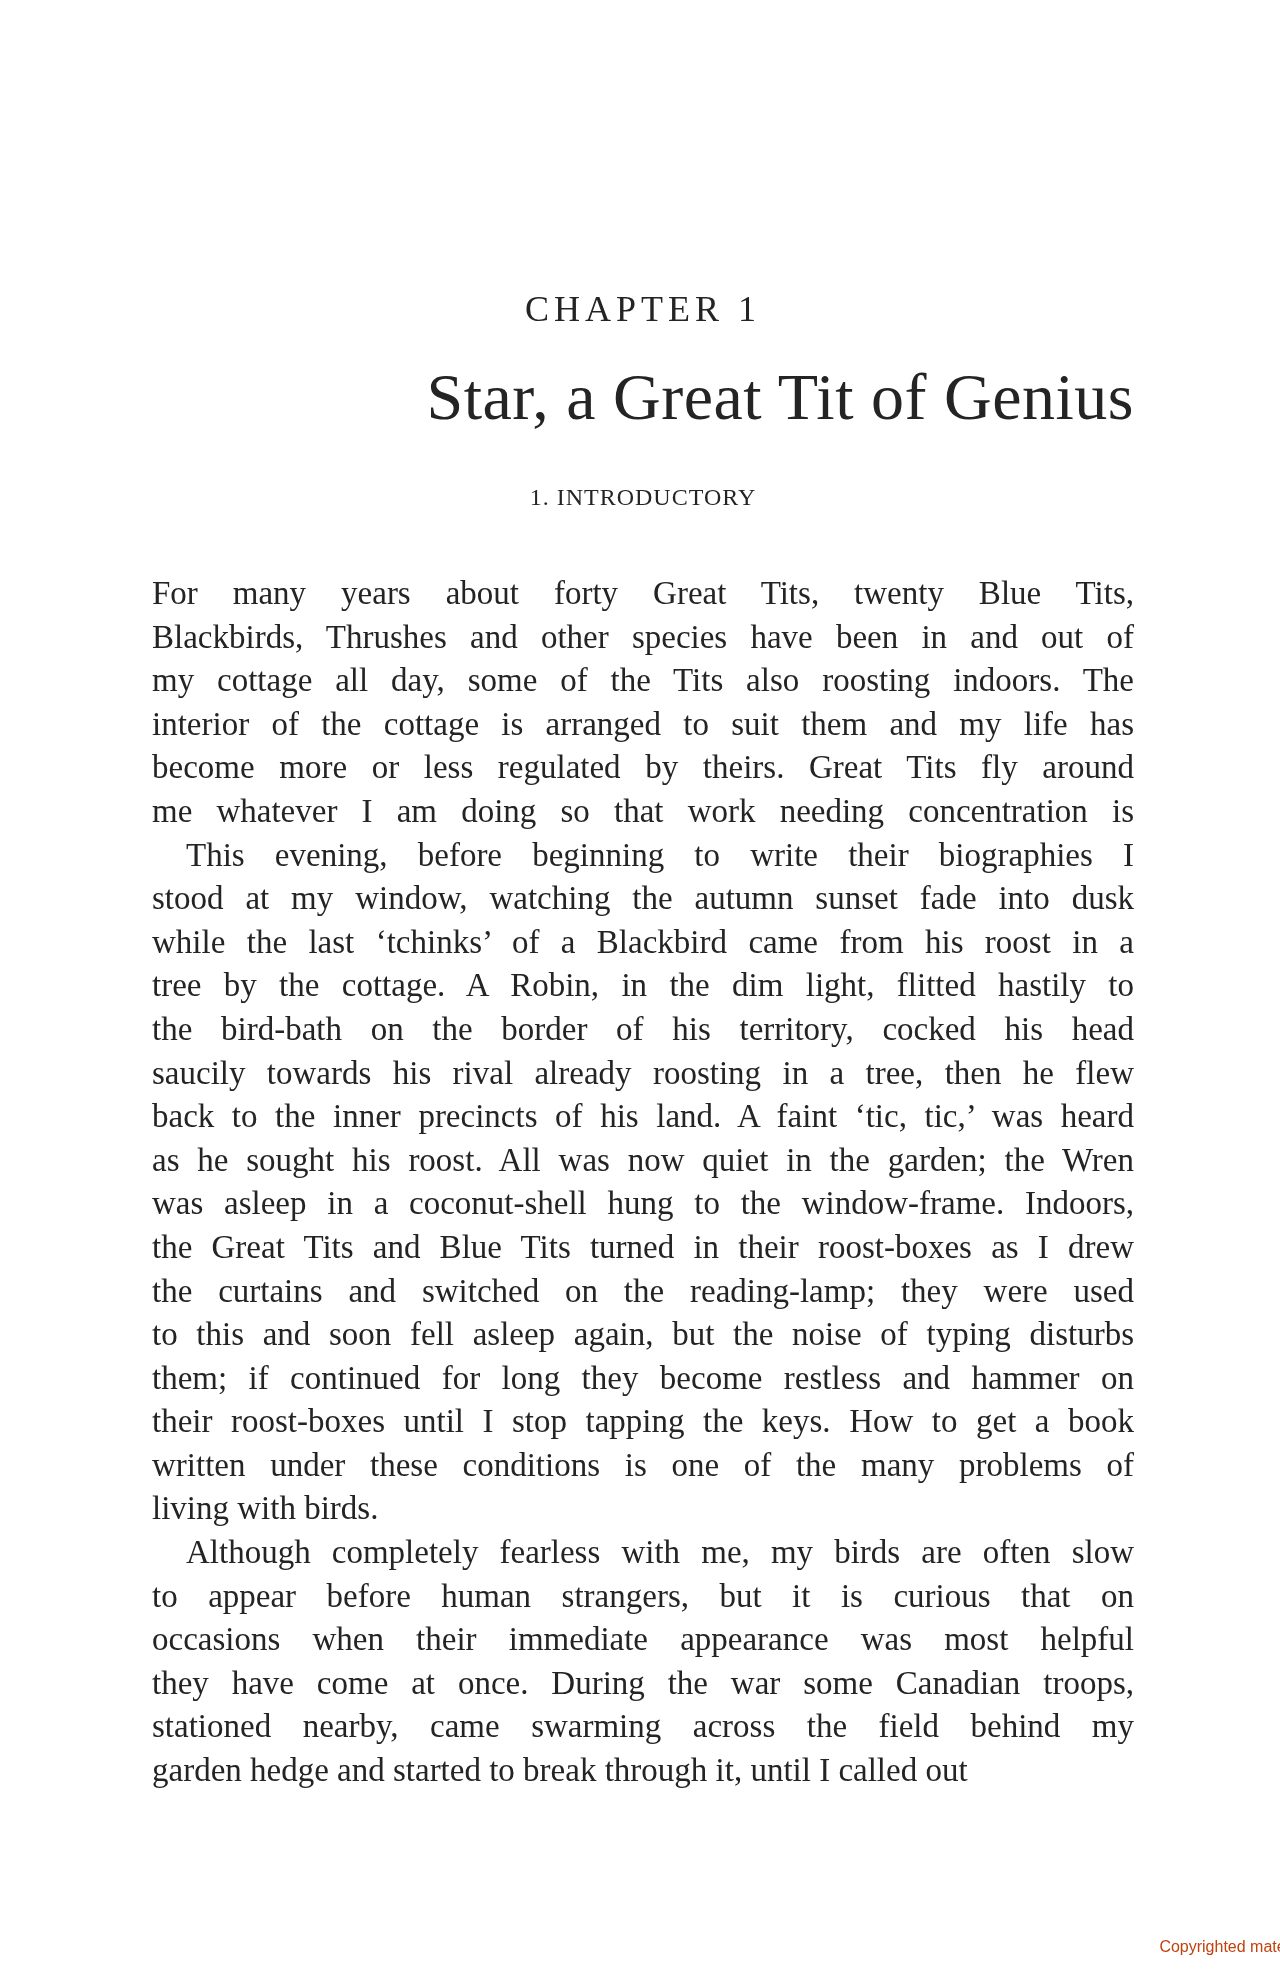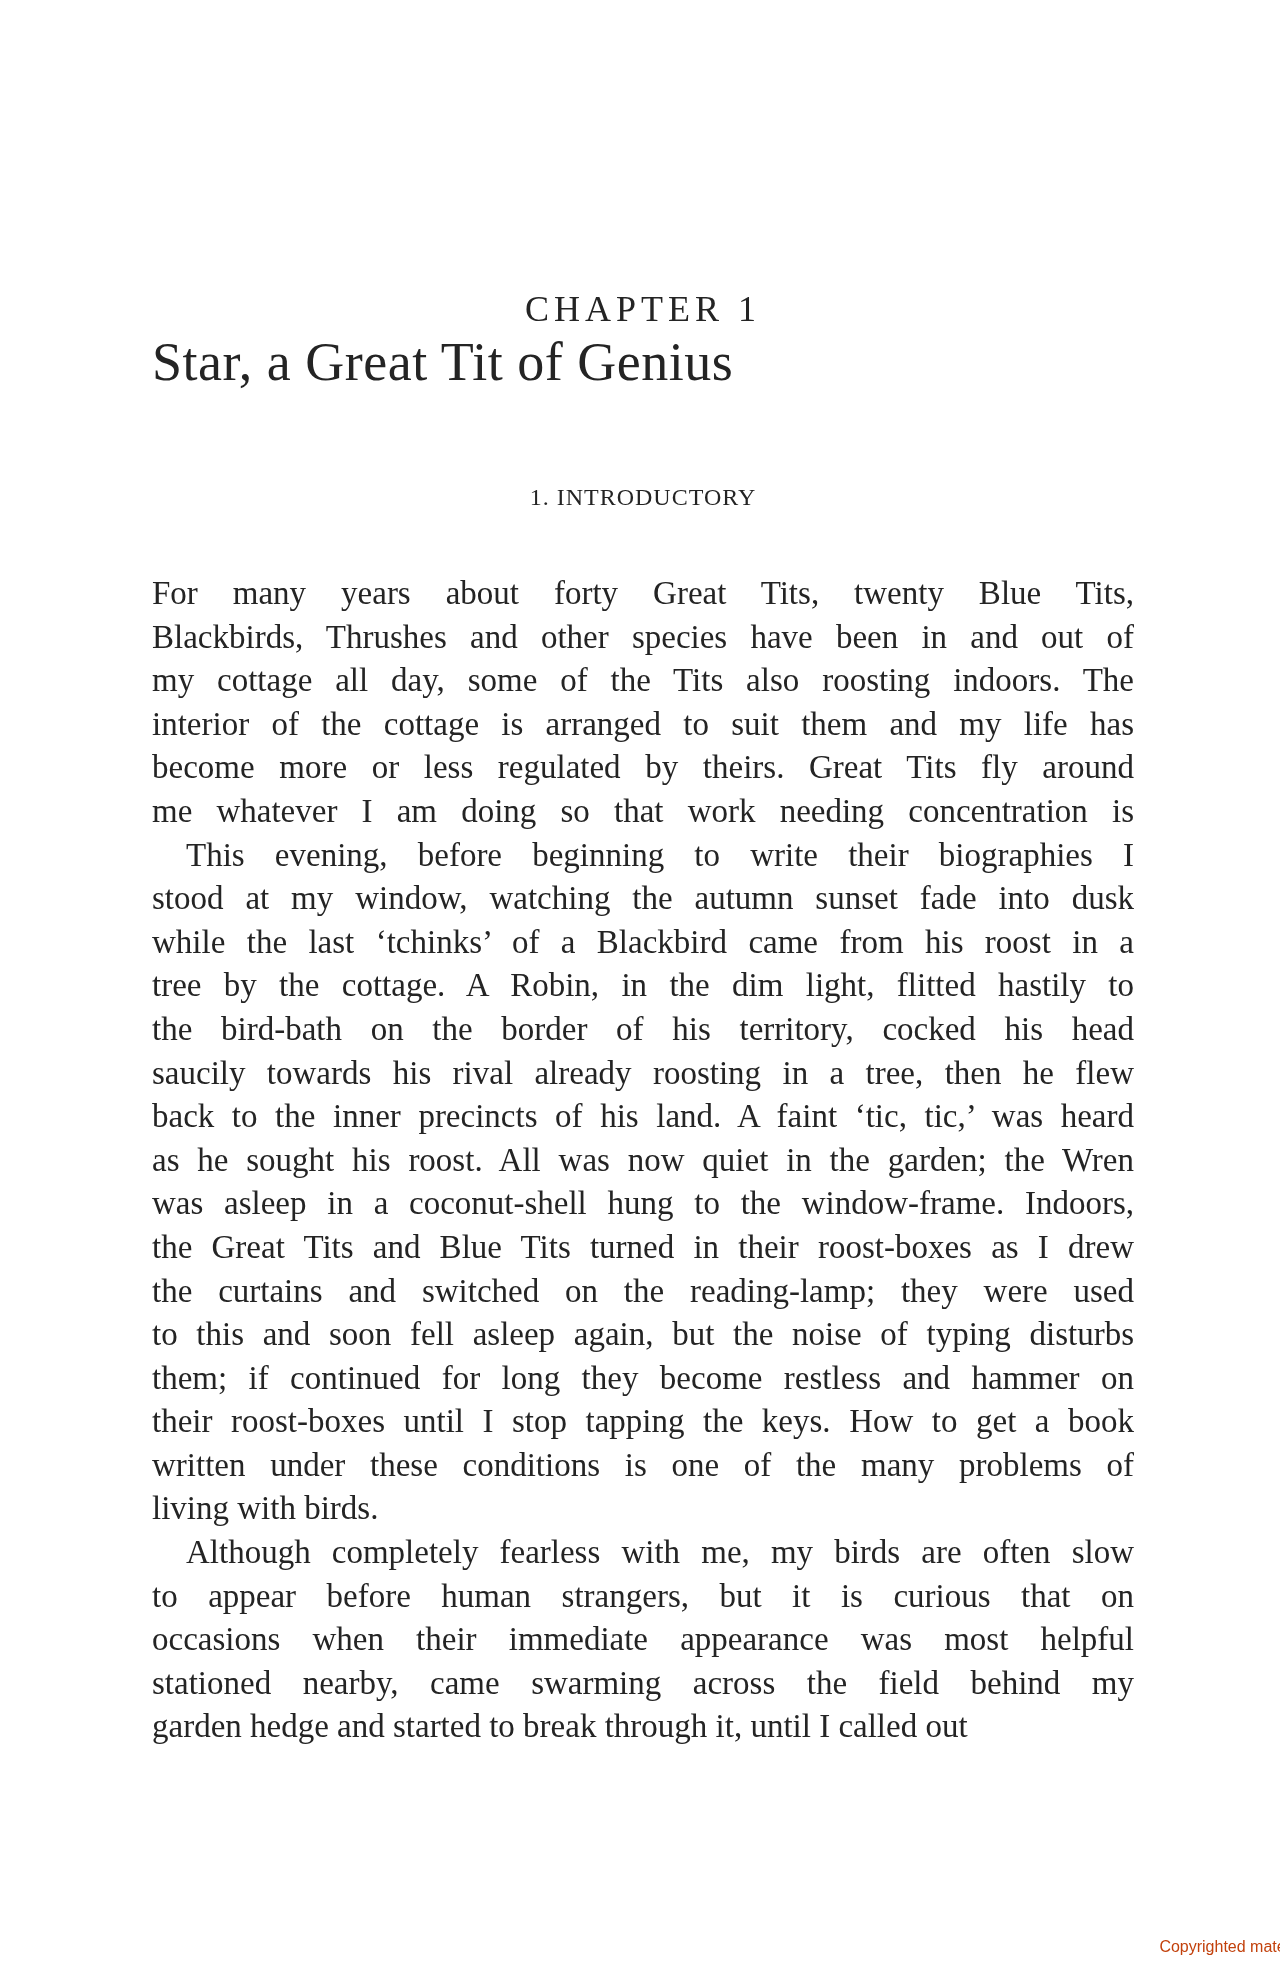"Star, a Great Tit of" .book-title { font-size: 54px -> 66px; text-align: left -> right; top: 331px -> 359px }
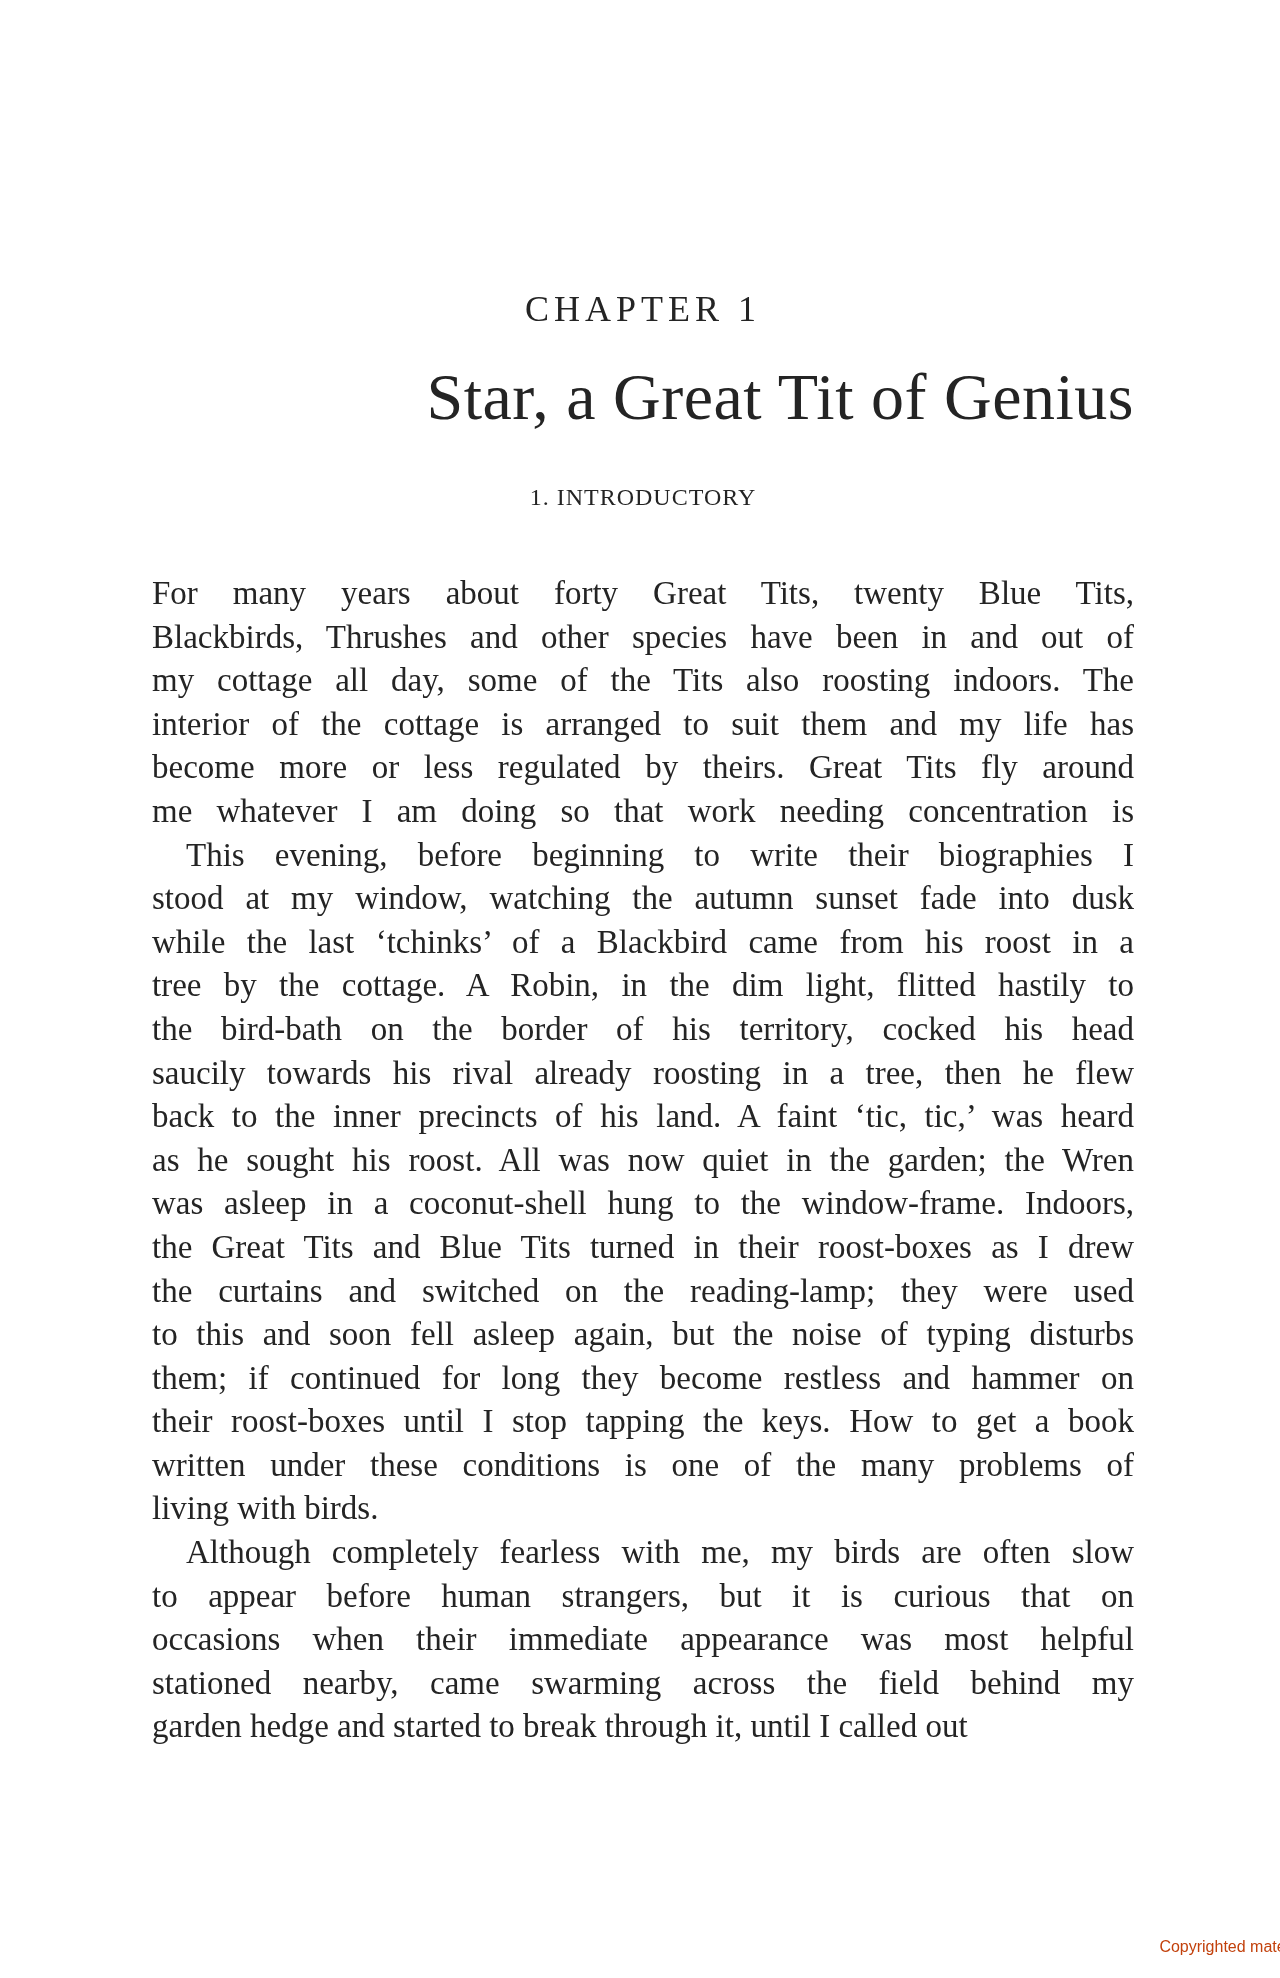"they have come at once." div.line { html: none -> <div>they have come at once. During the war some Canadian troops,</div> }
